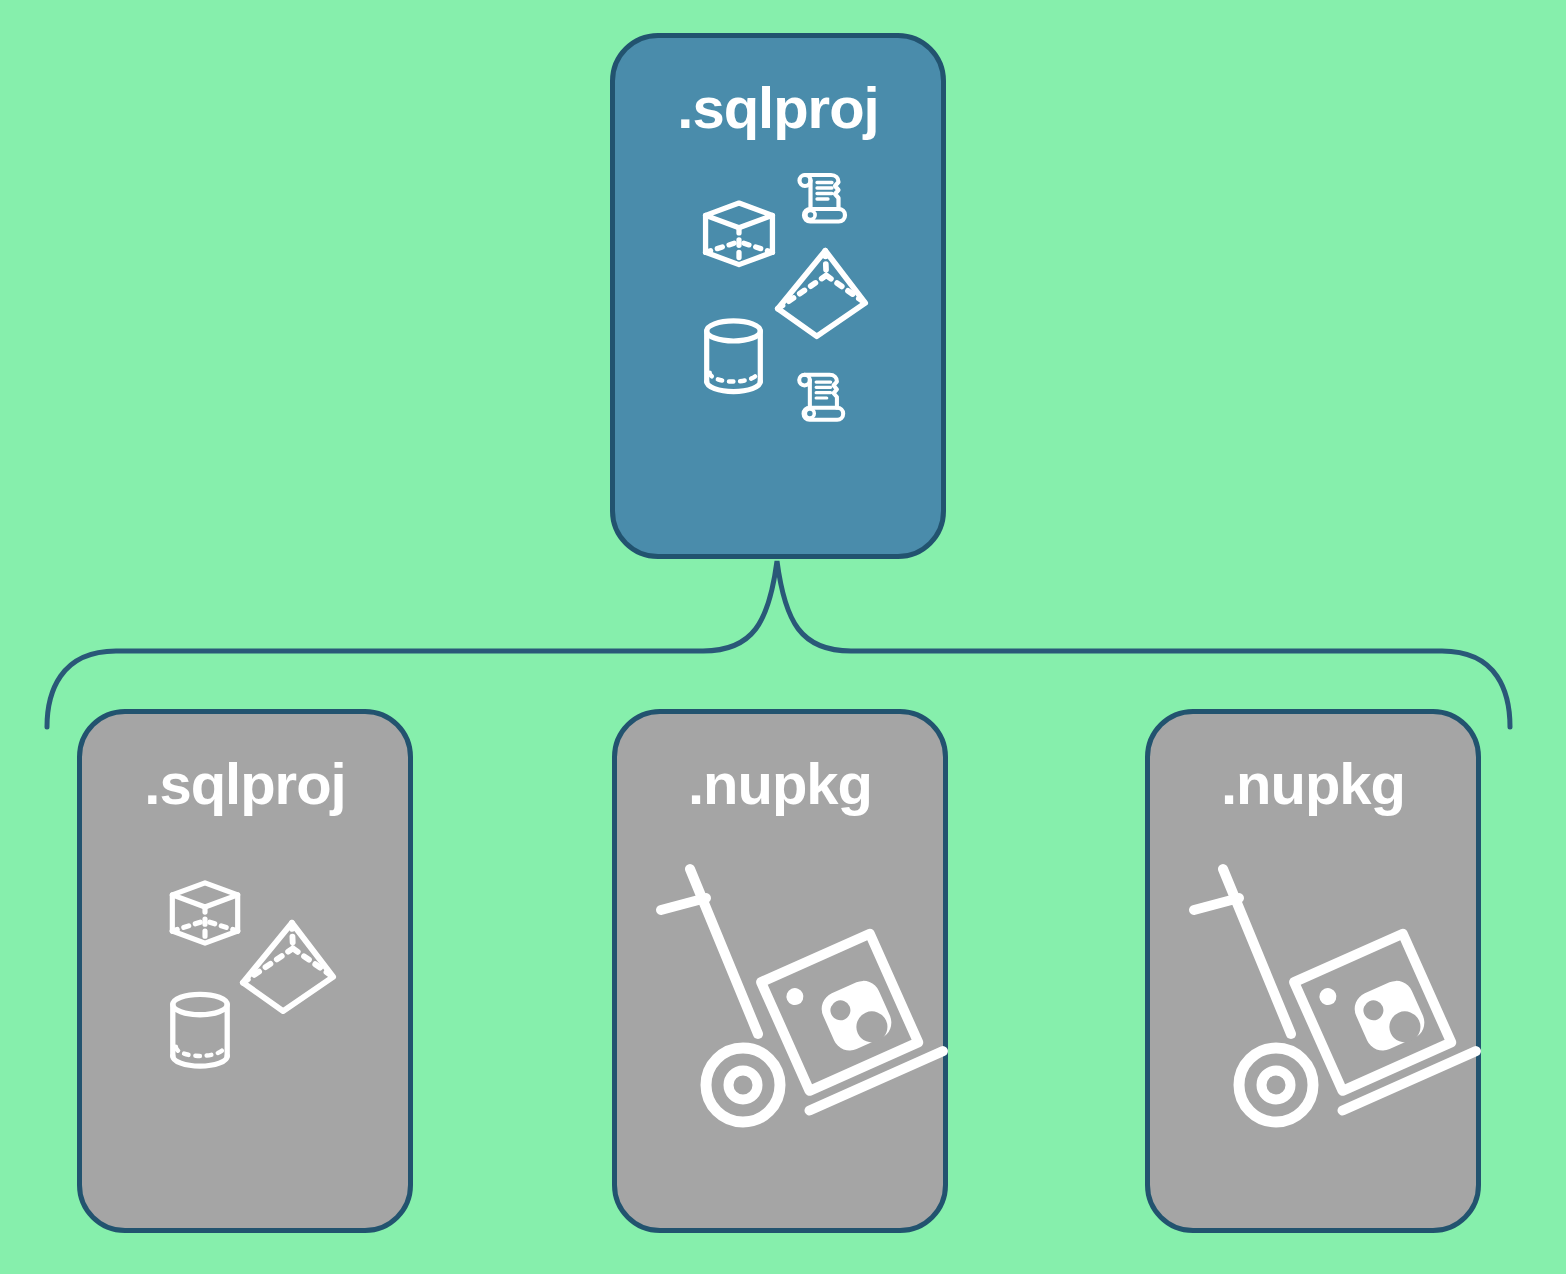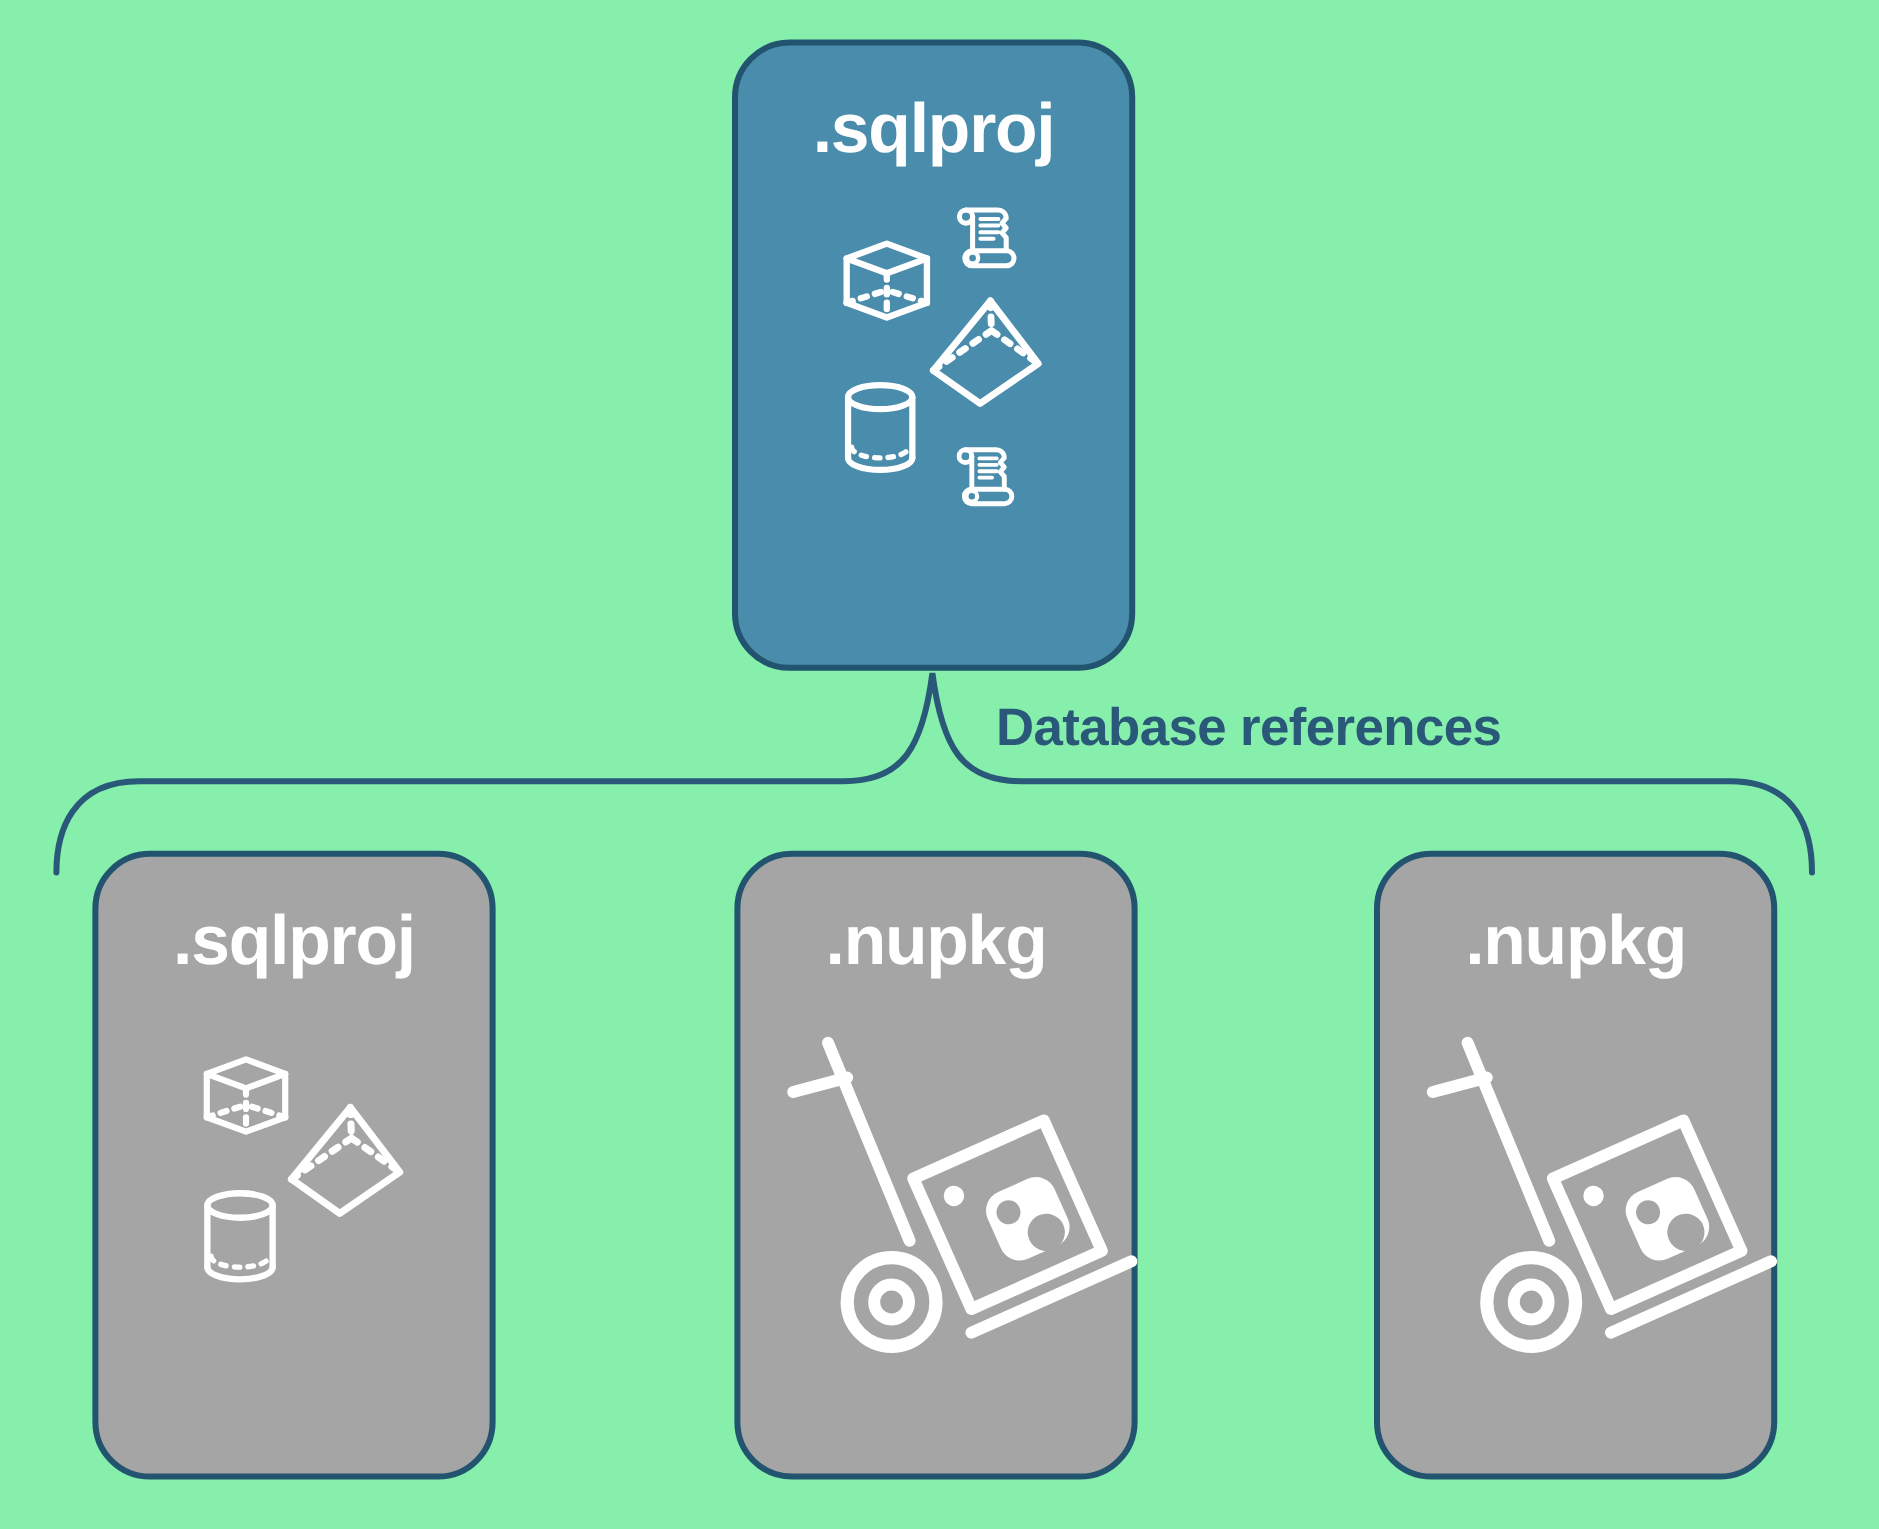"Database references" div.connector-label { html: <div>Database references</div> -> none }
